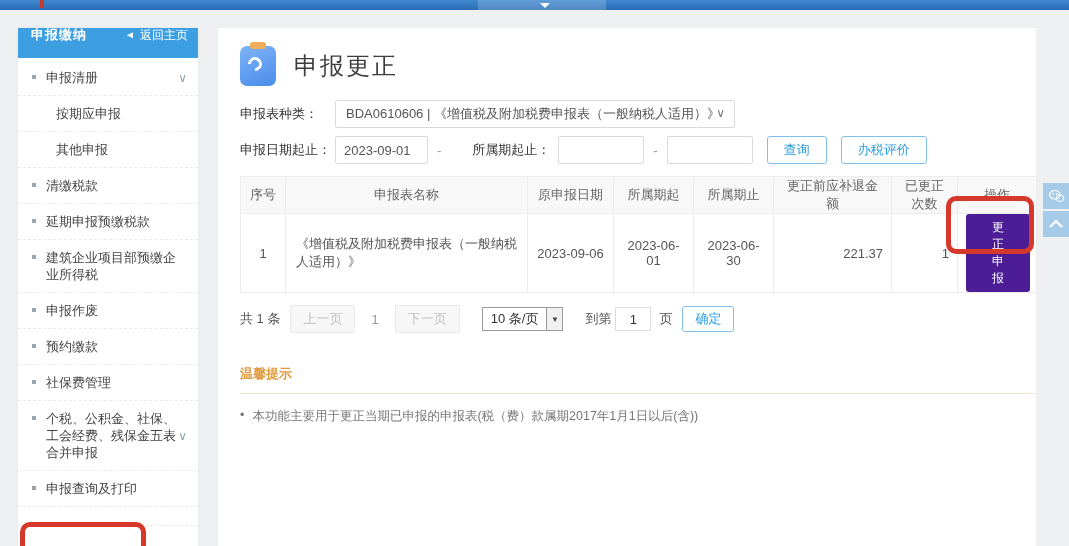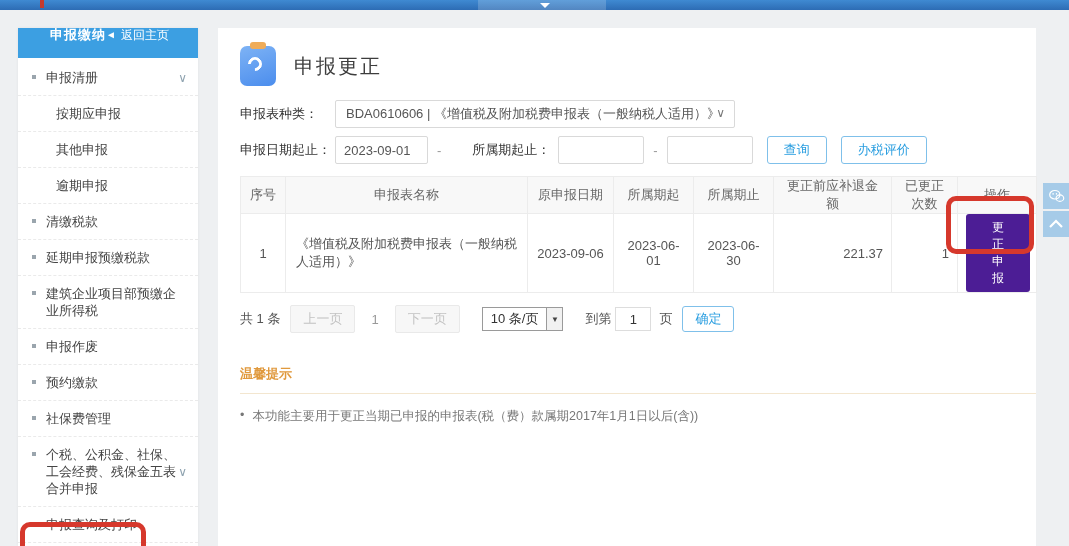"申报缴纳" .side-head { justify-content: center -> space-between }
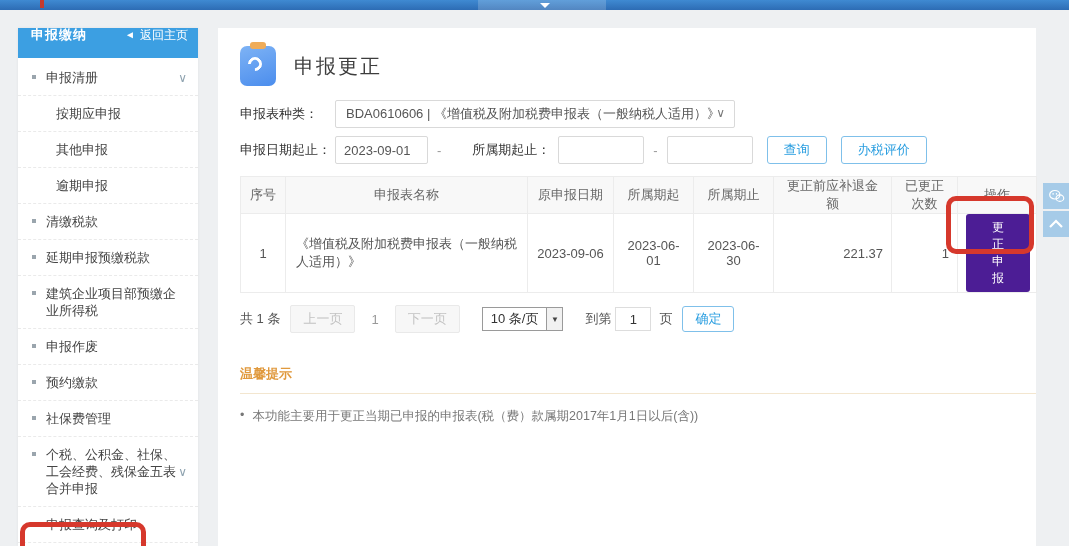"申报更正" .page-title { font-size: 20px -> 24px }
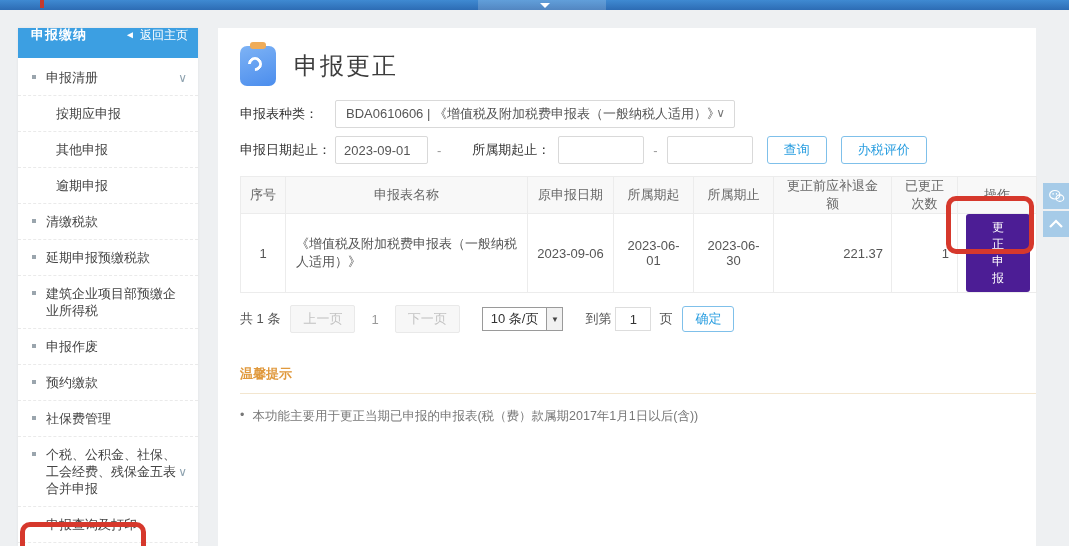"逾期申报" div.side-item { html: <div> <span>逾期申报</span> </div> -> none }
